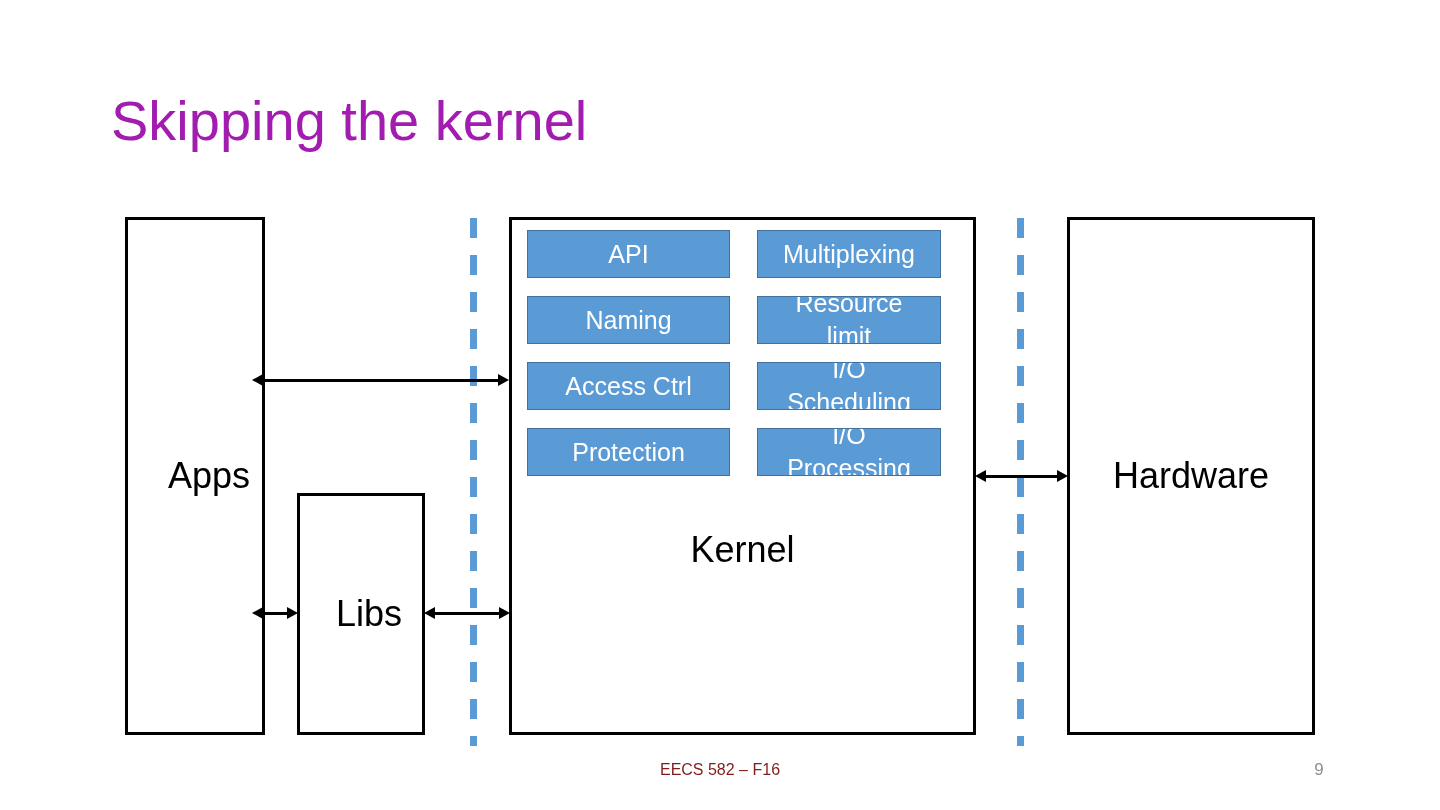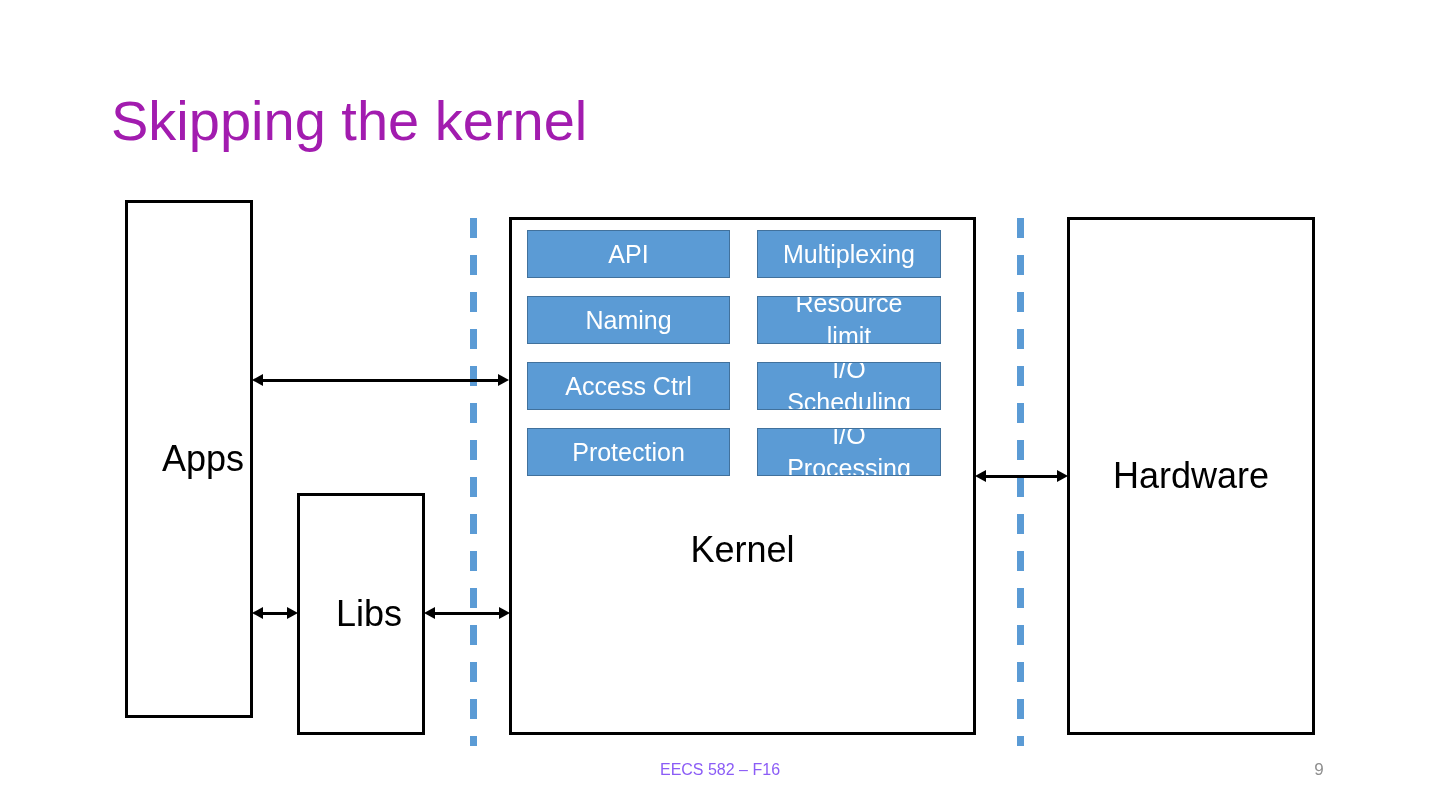"Apps" .box-apps { top: 200px -> 217px; width: 128px -> 140px }
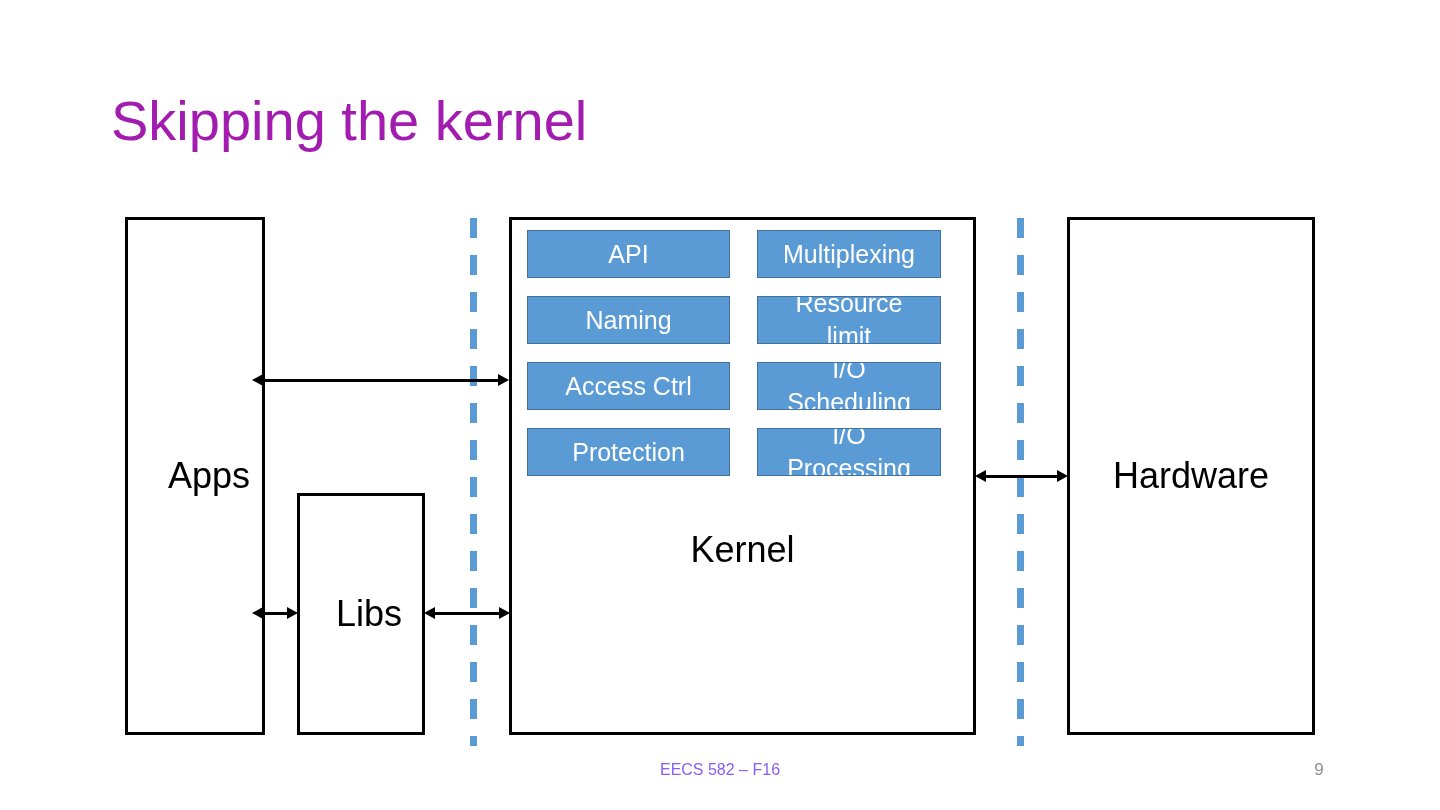"EECS 582 – F16" .footer { color: #8b5cf6 -> #7f1d1d }
